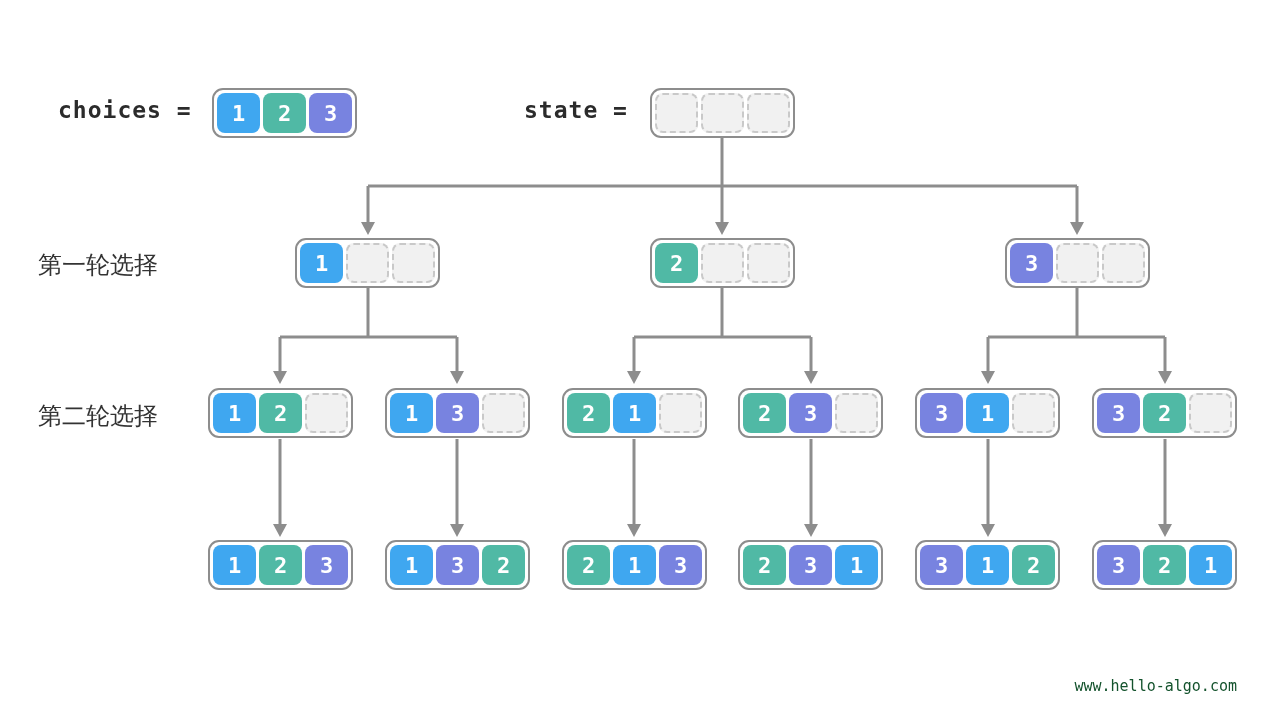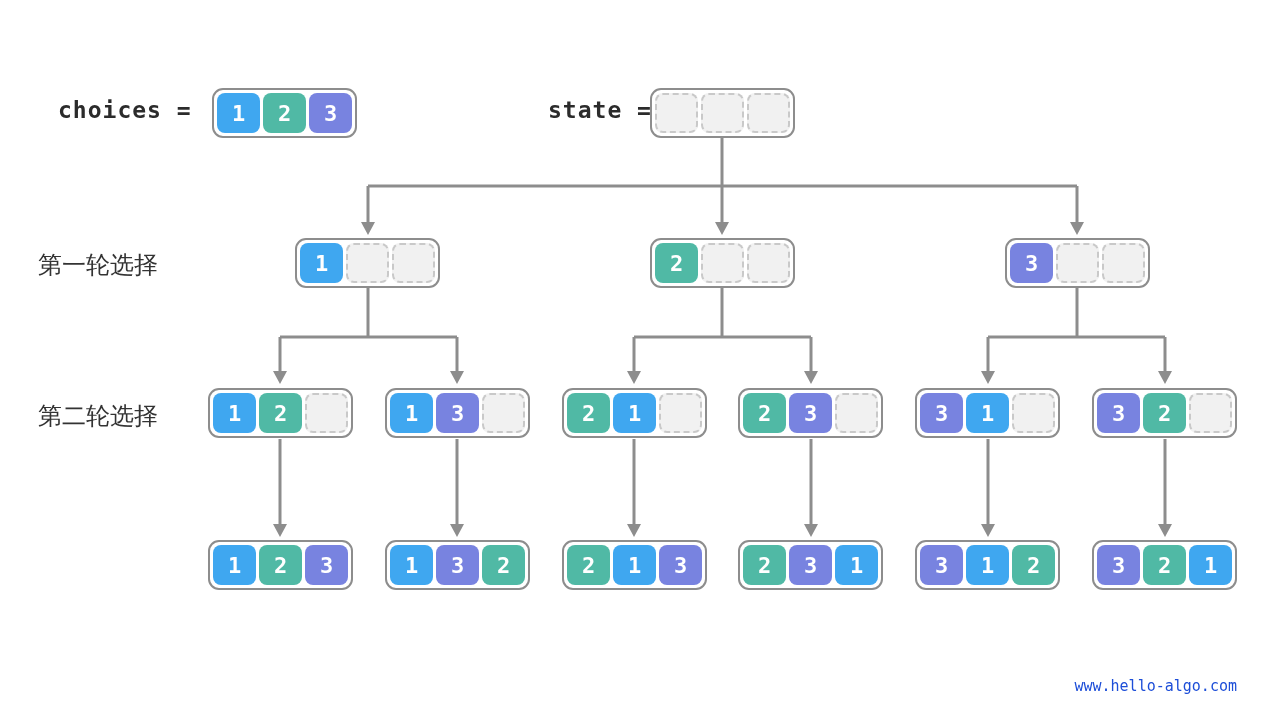"state =" div.toplabel { left: 548px -> 524px }
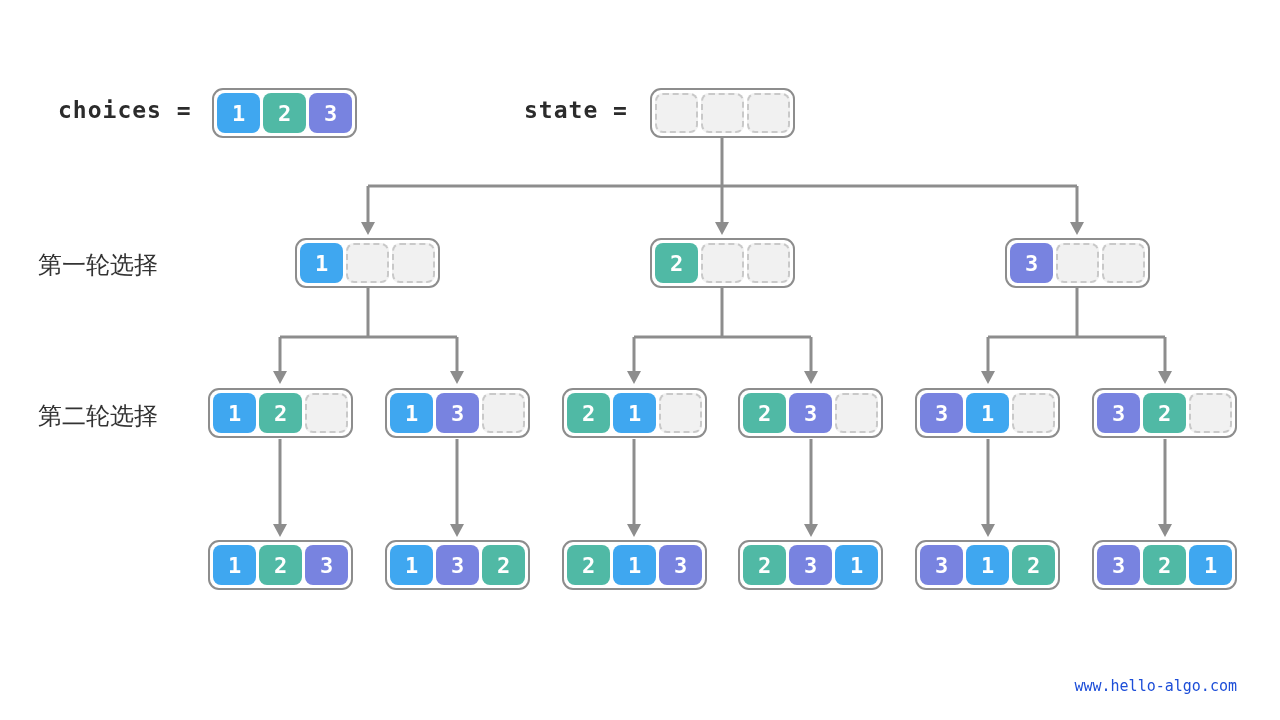"www.hello-algo.com" .watermark { color: #1d4ed8 -> #14532d }
